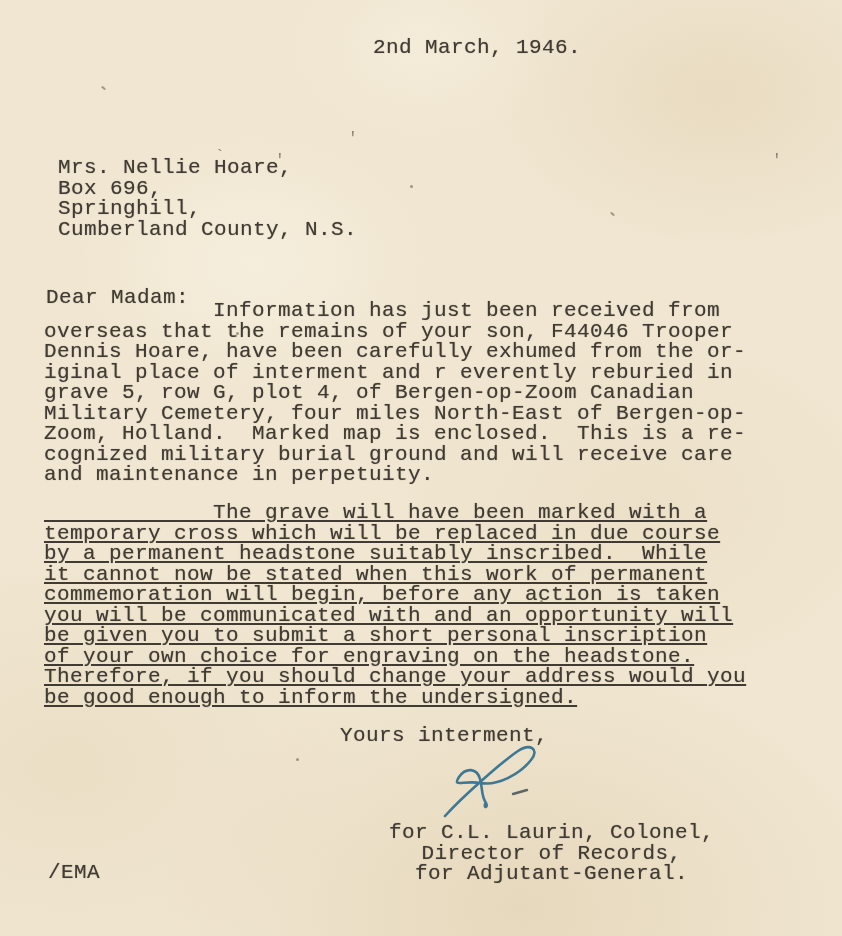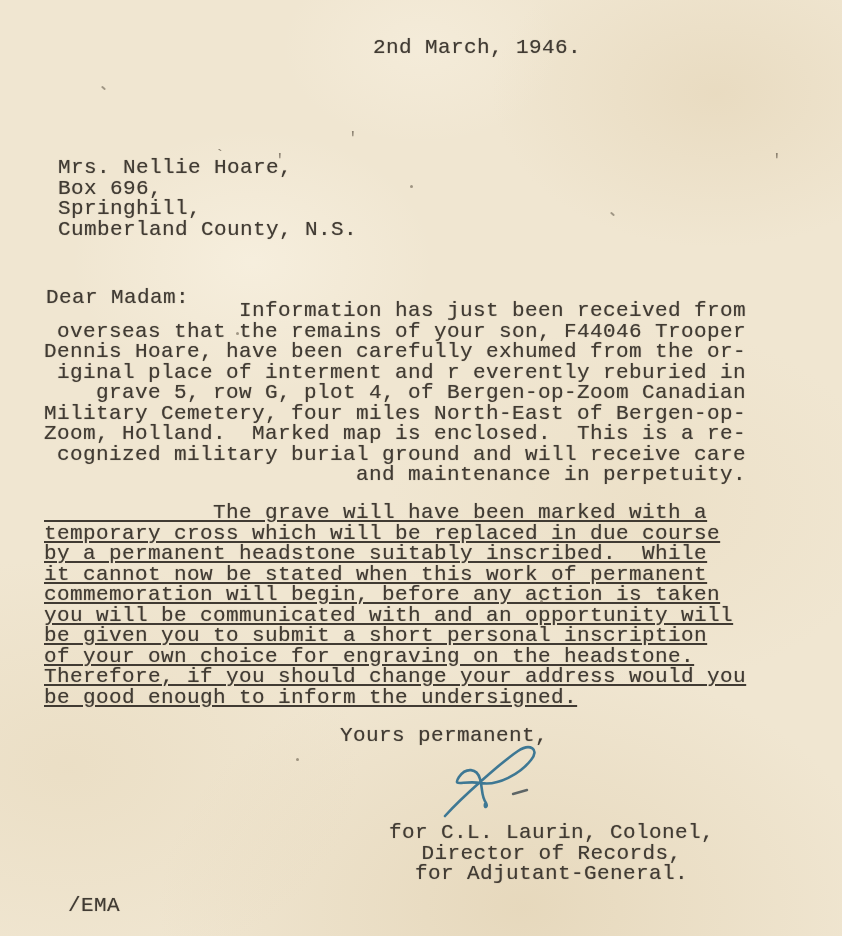"Information has just been received" div.typed { text-align: right -> none }
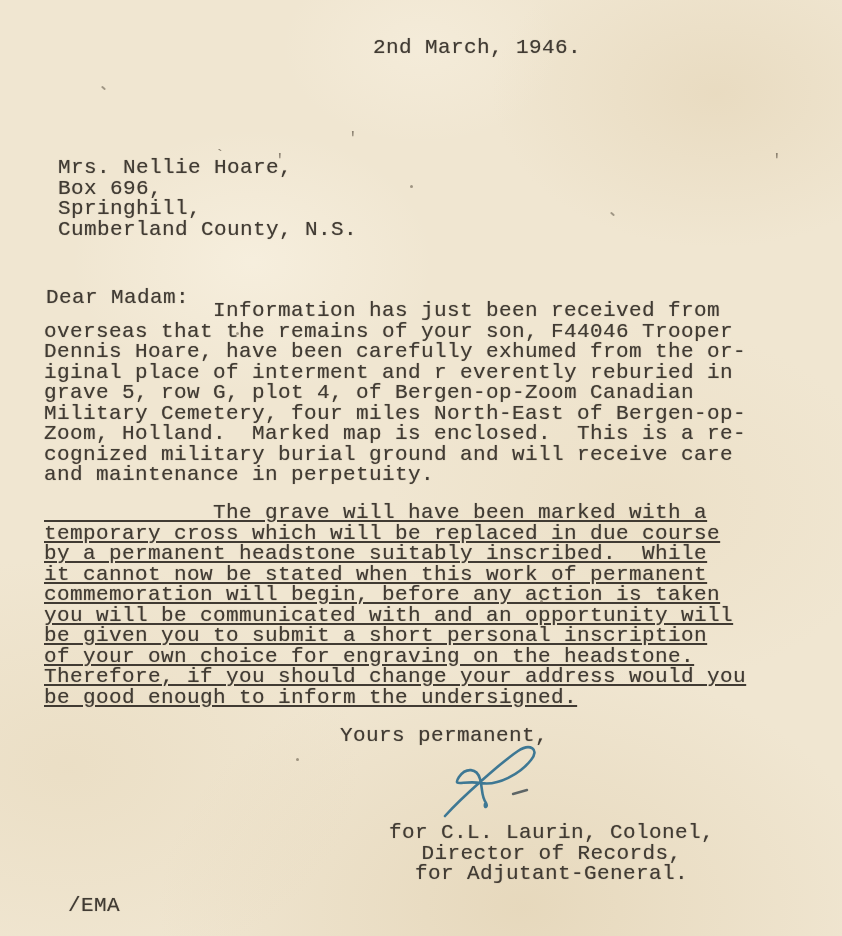"Yours permanent," div.typed { text: permanent -> interment }
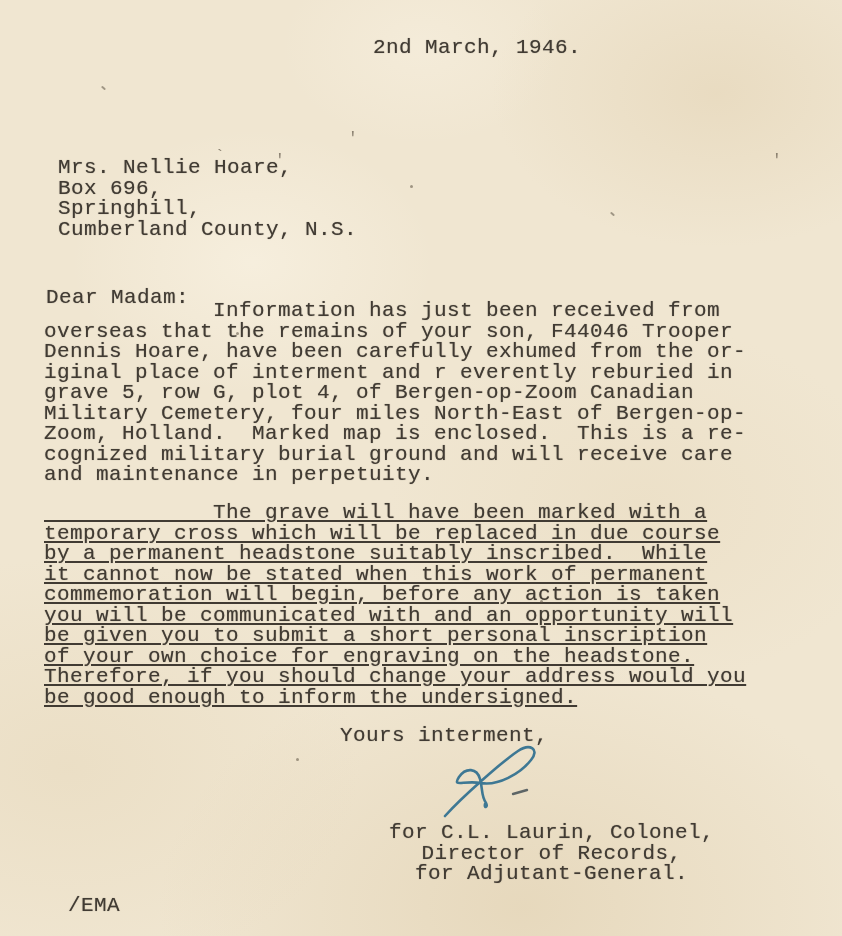"/EMA" div.typed { margin-left: 20px -> none; top: 896px -> 863px }
